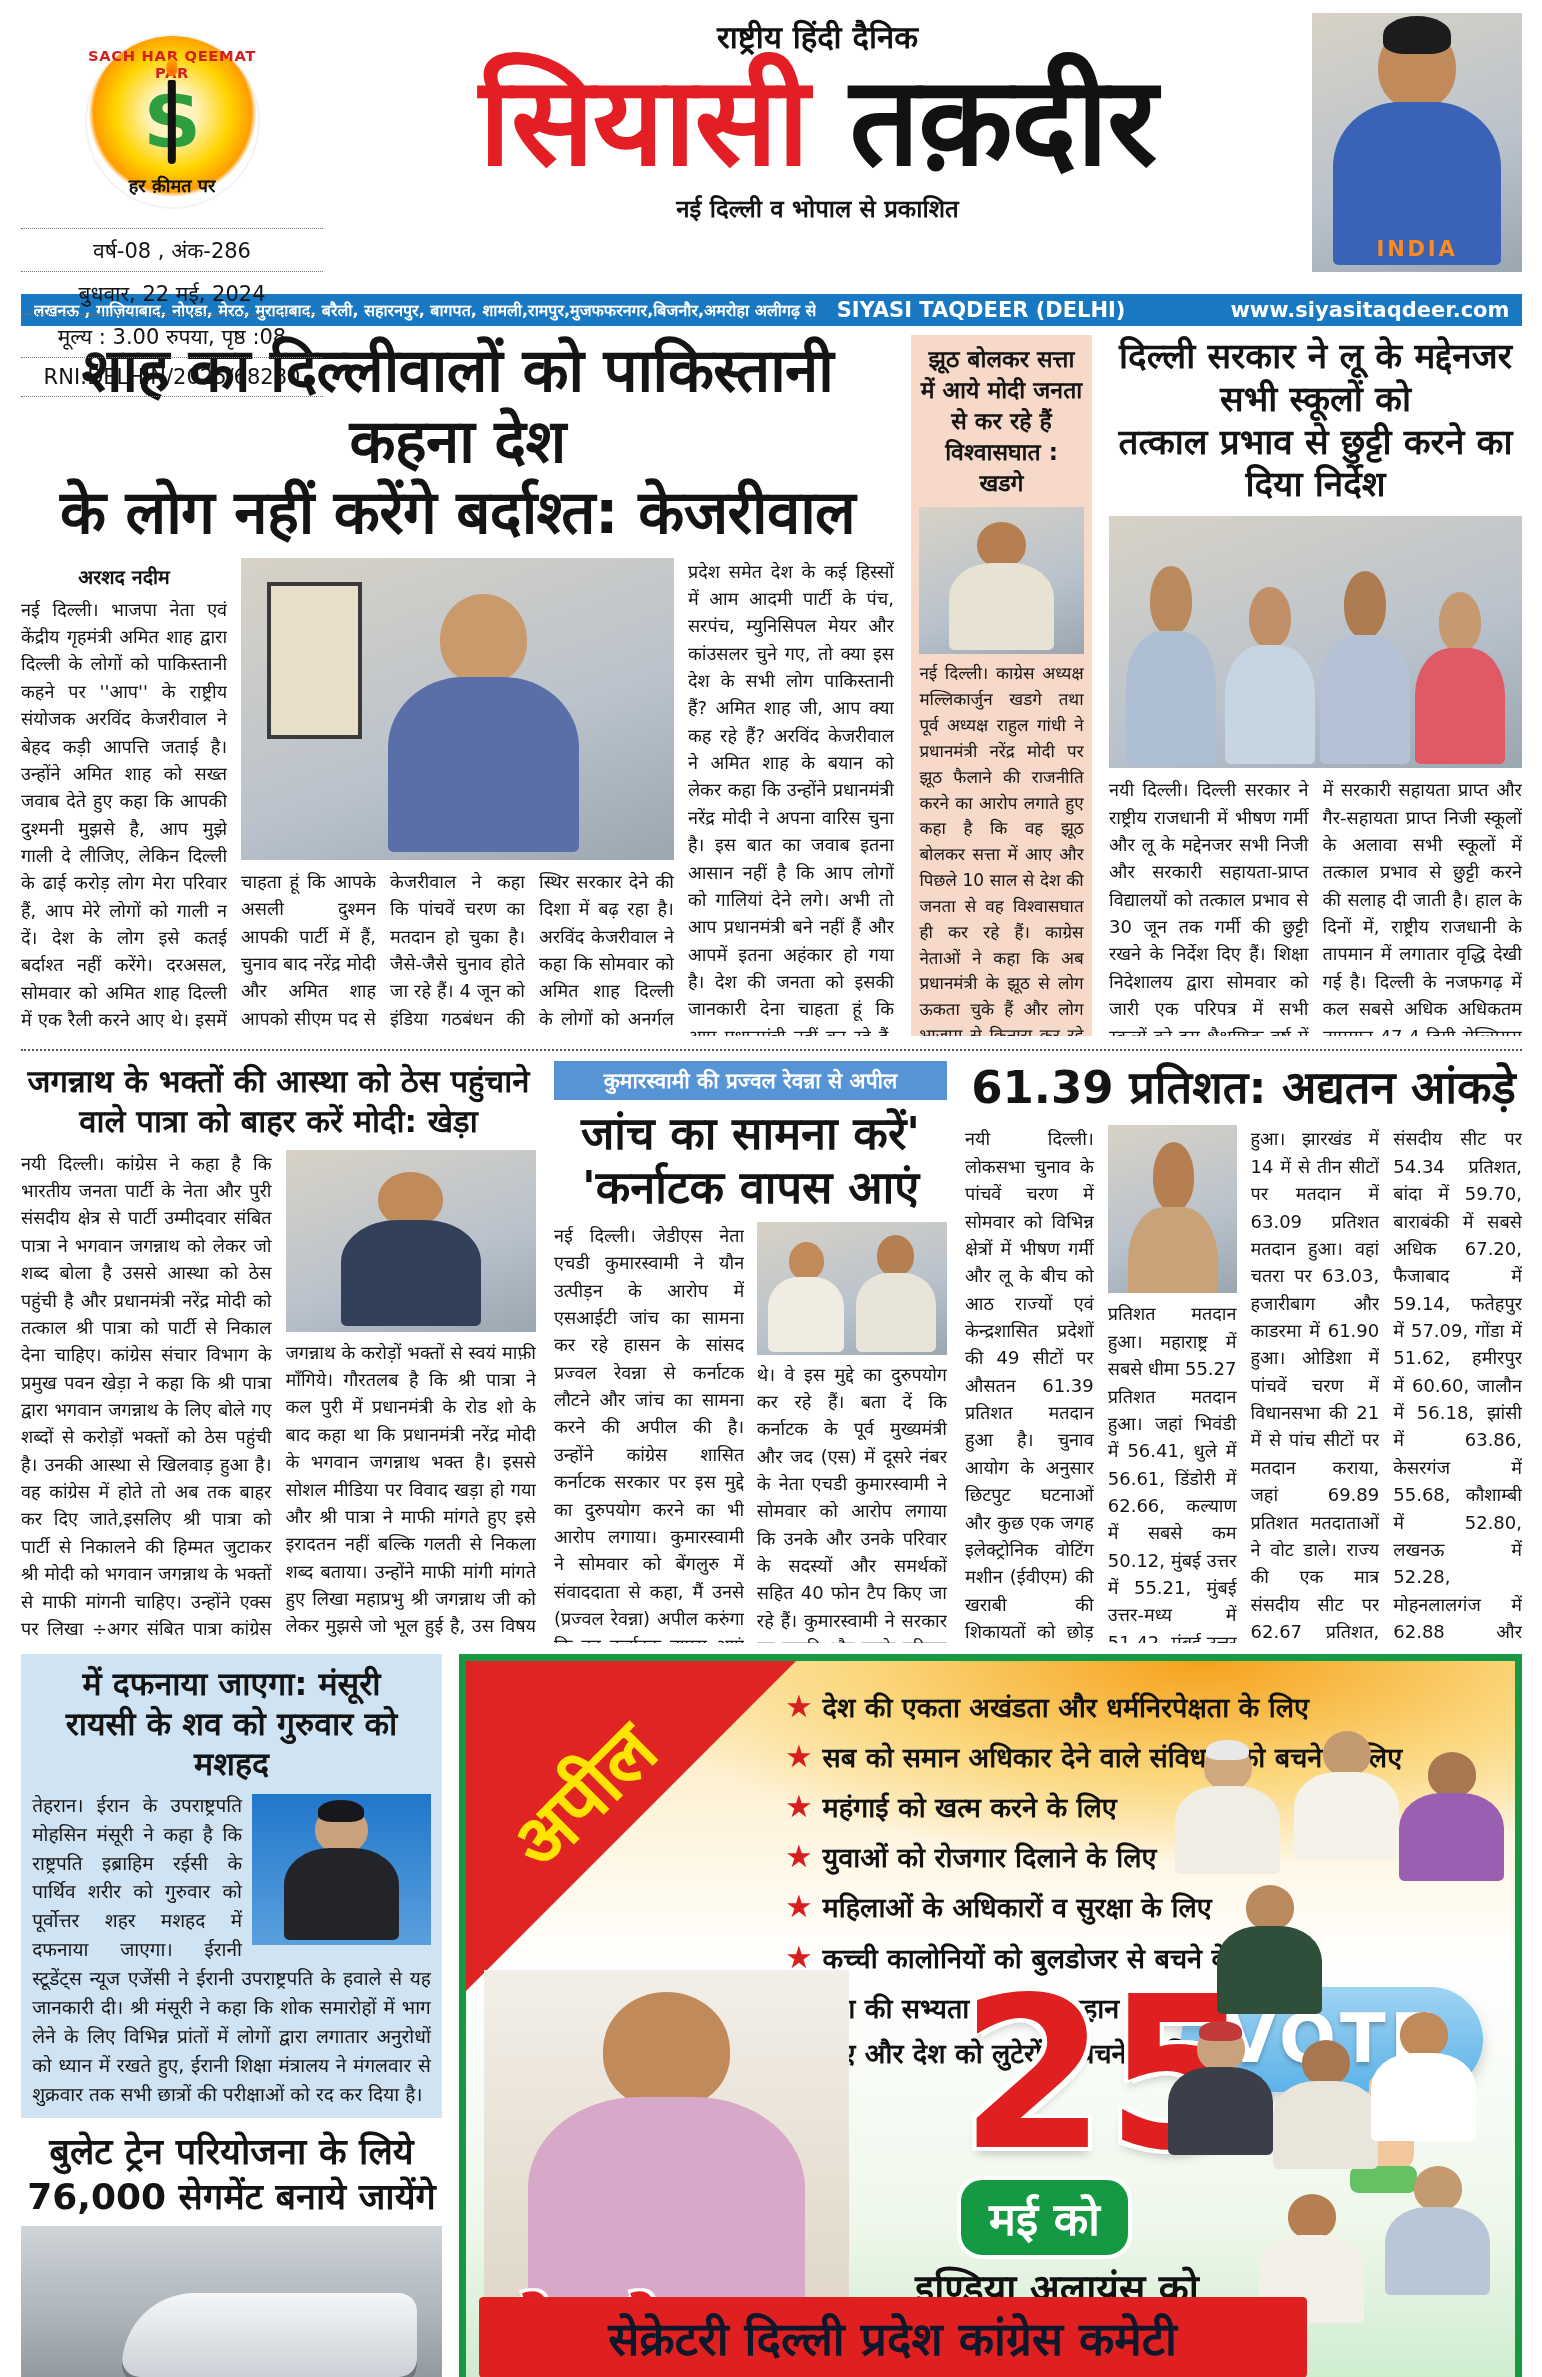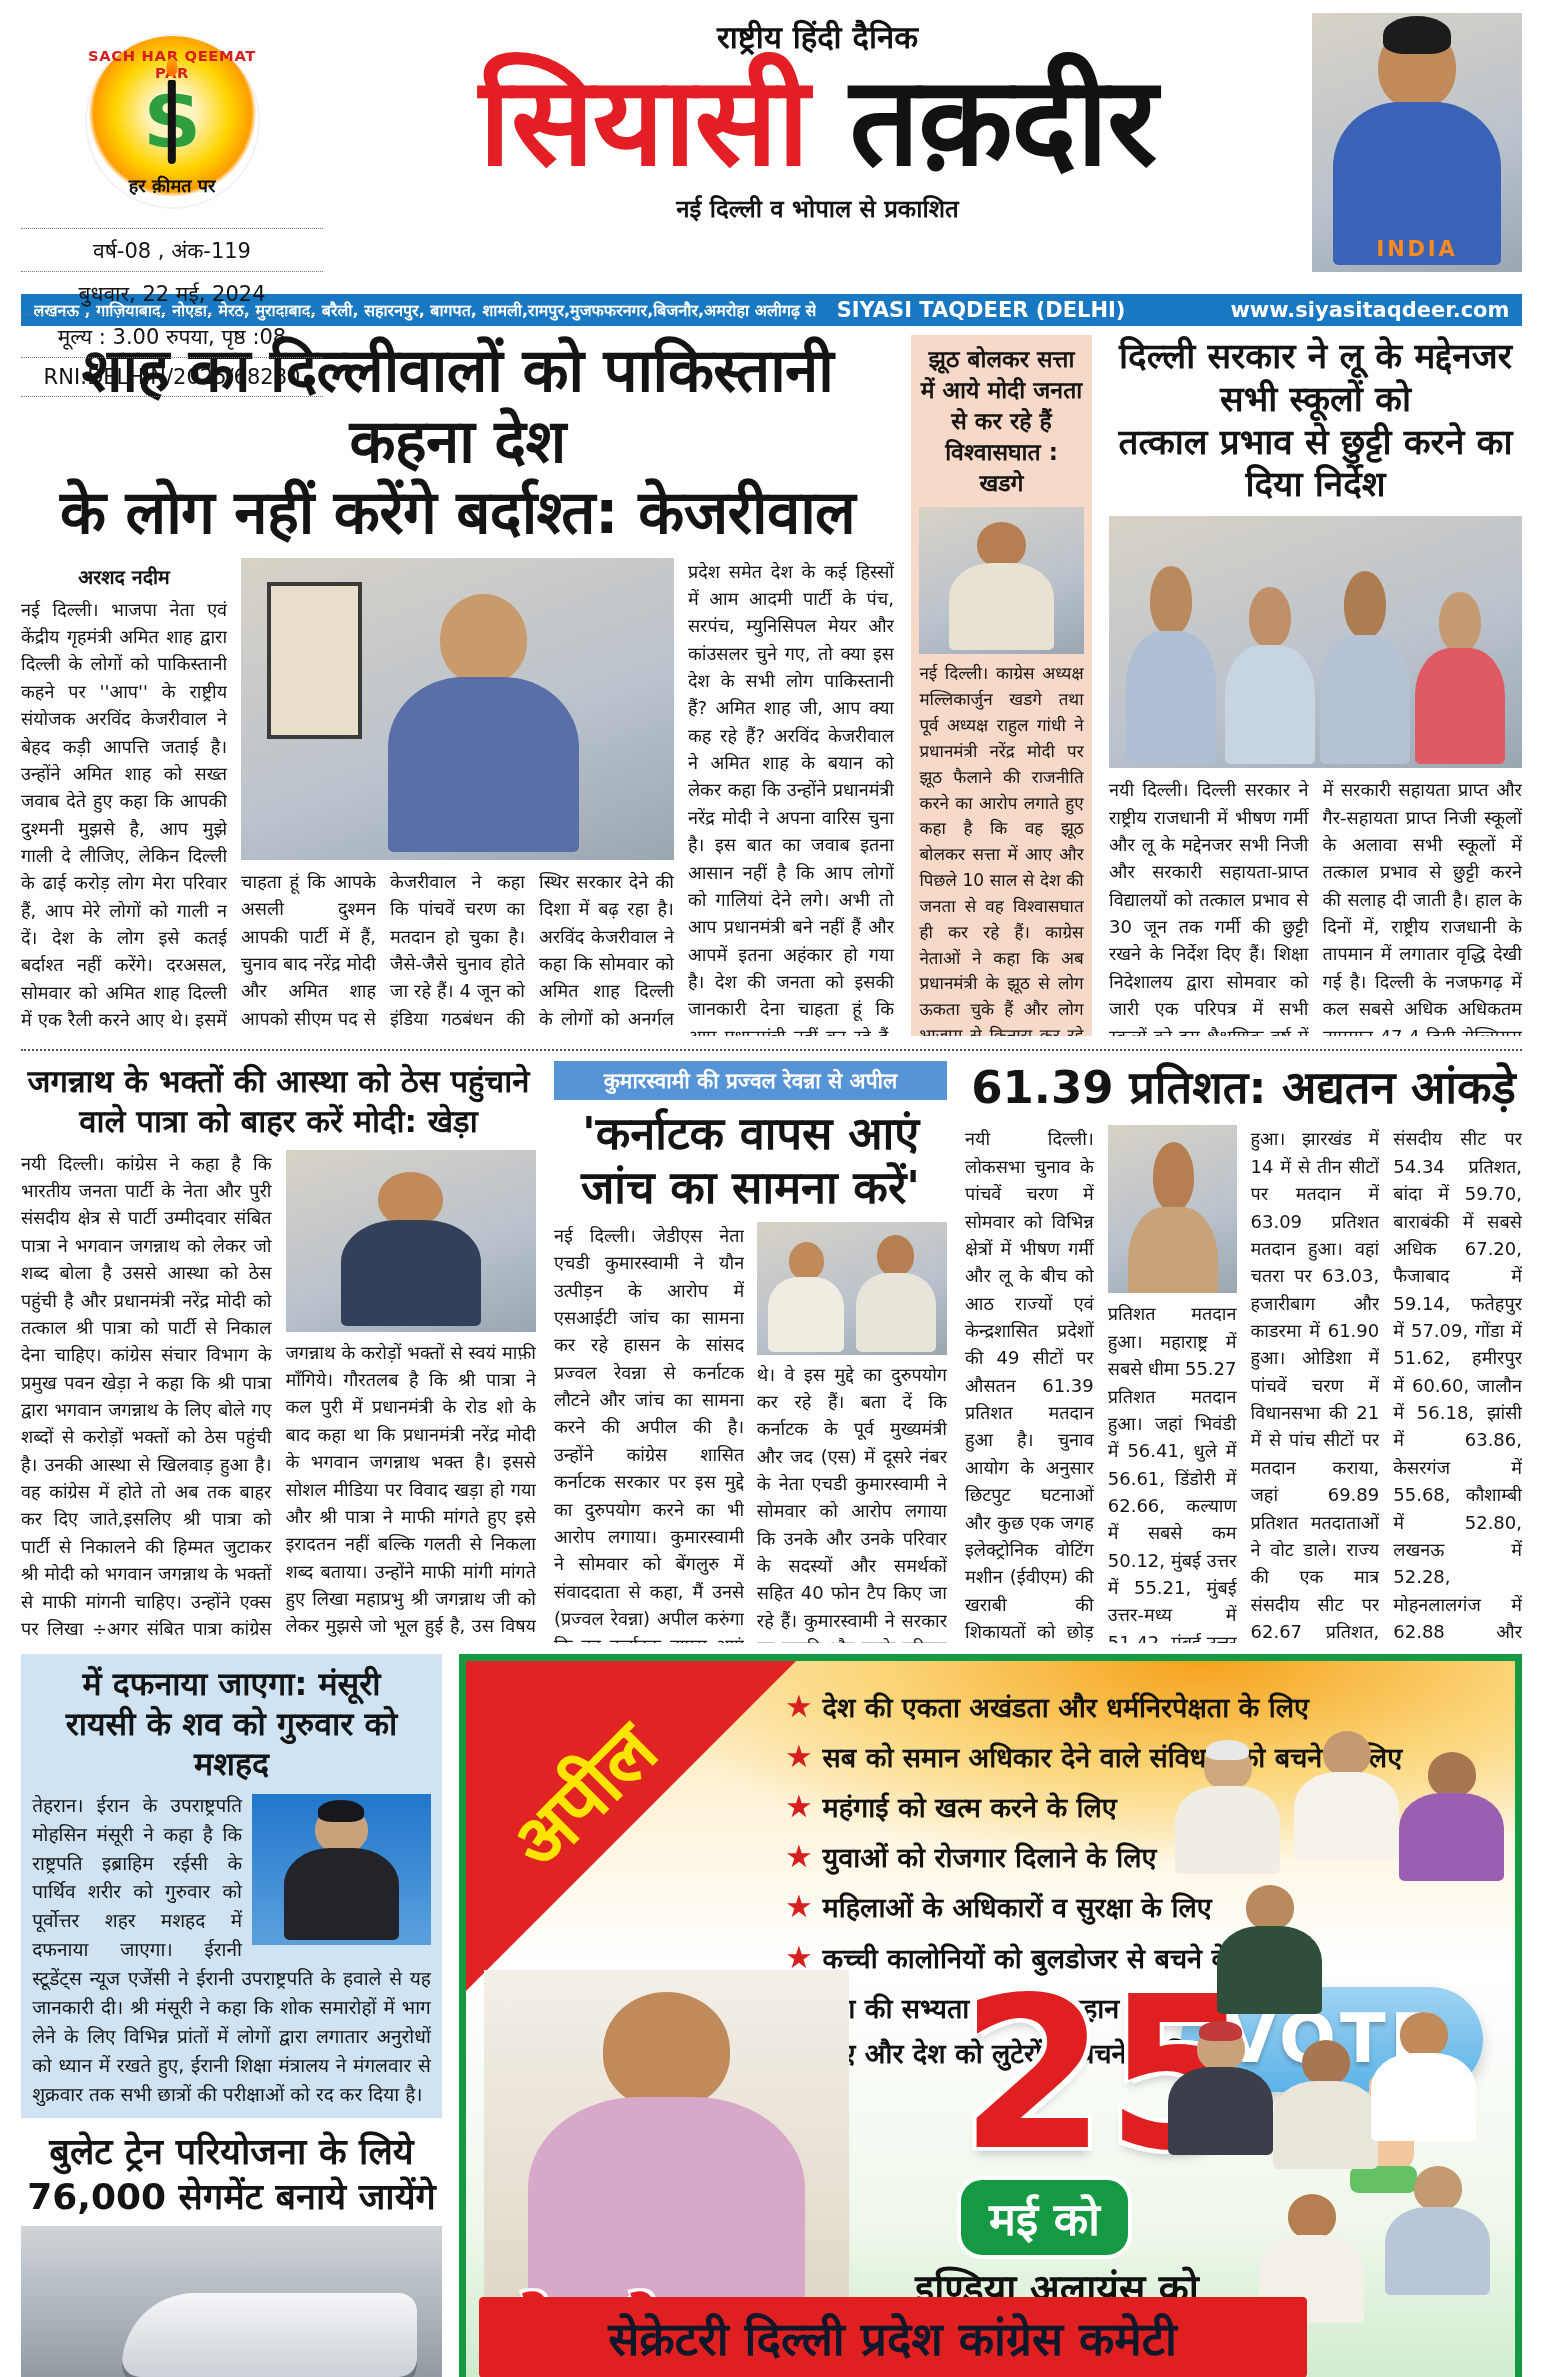"वर्ष-08 , अंक-119" div.row { text: अंक-119 -> अंक-286 }
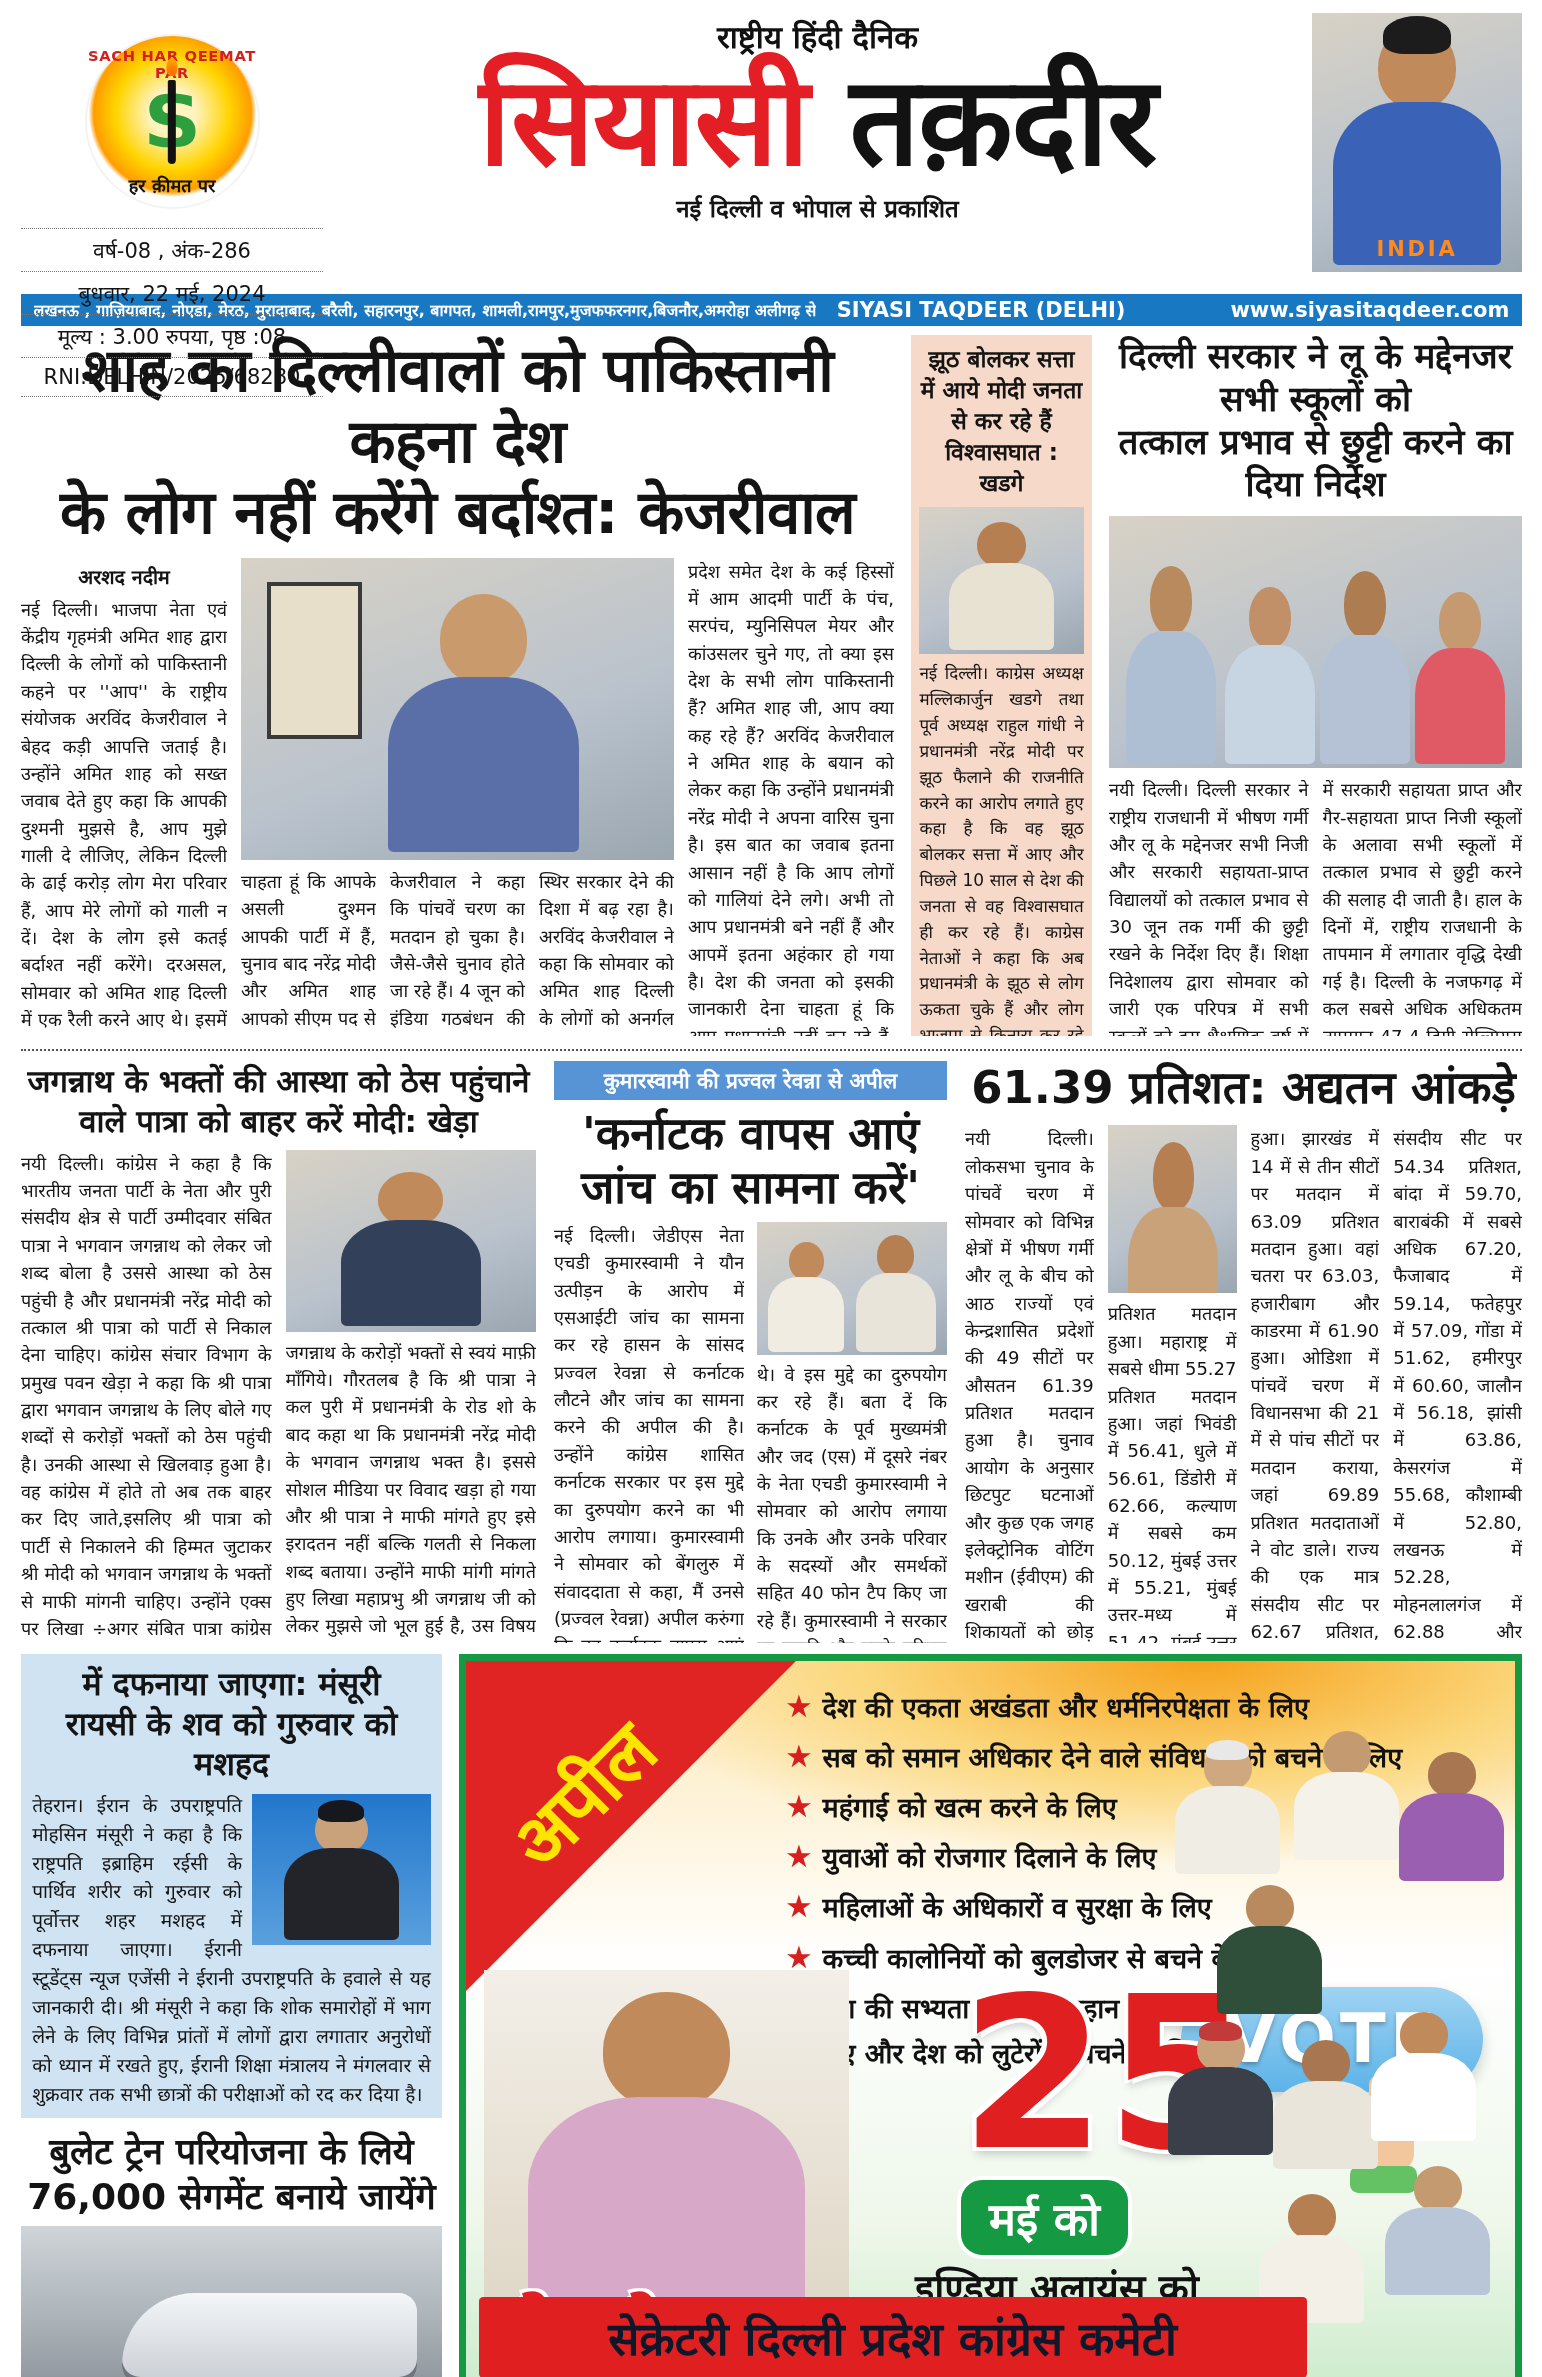"'कर्नाटक वापस आएं" div { order: before "जांच का सामना करें'" -> after "जांच का सामना करें'" }
